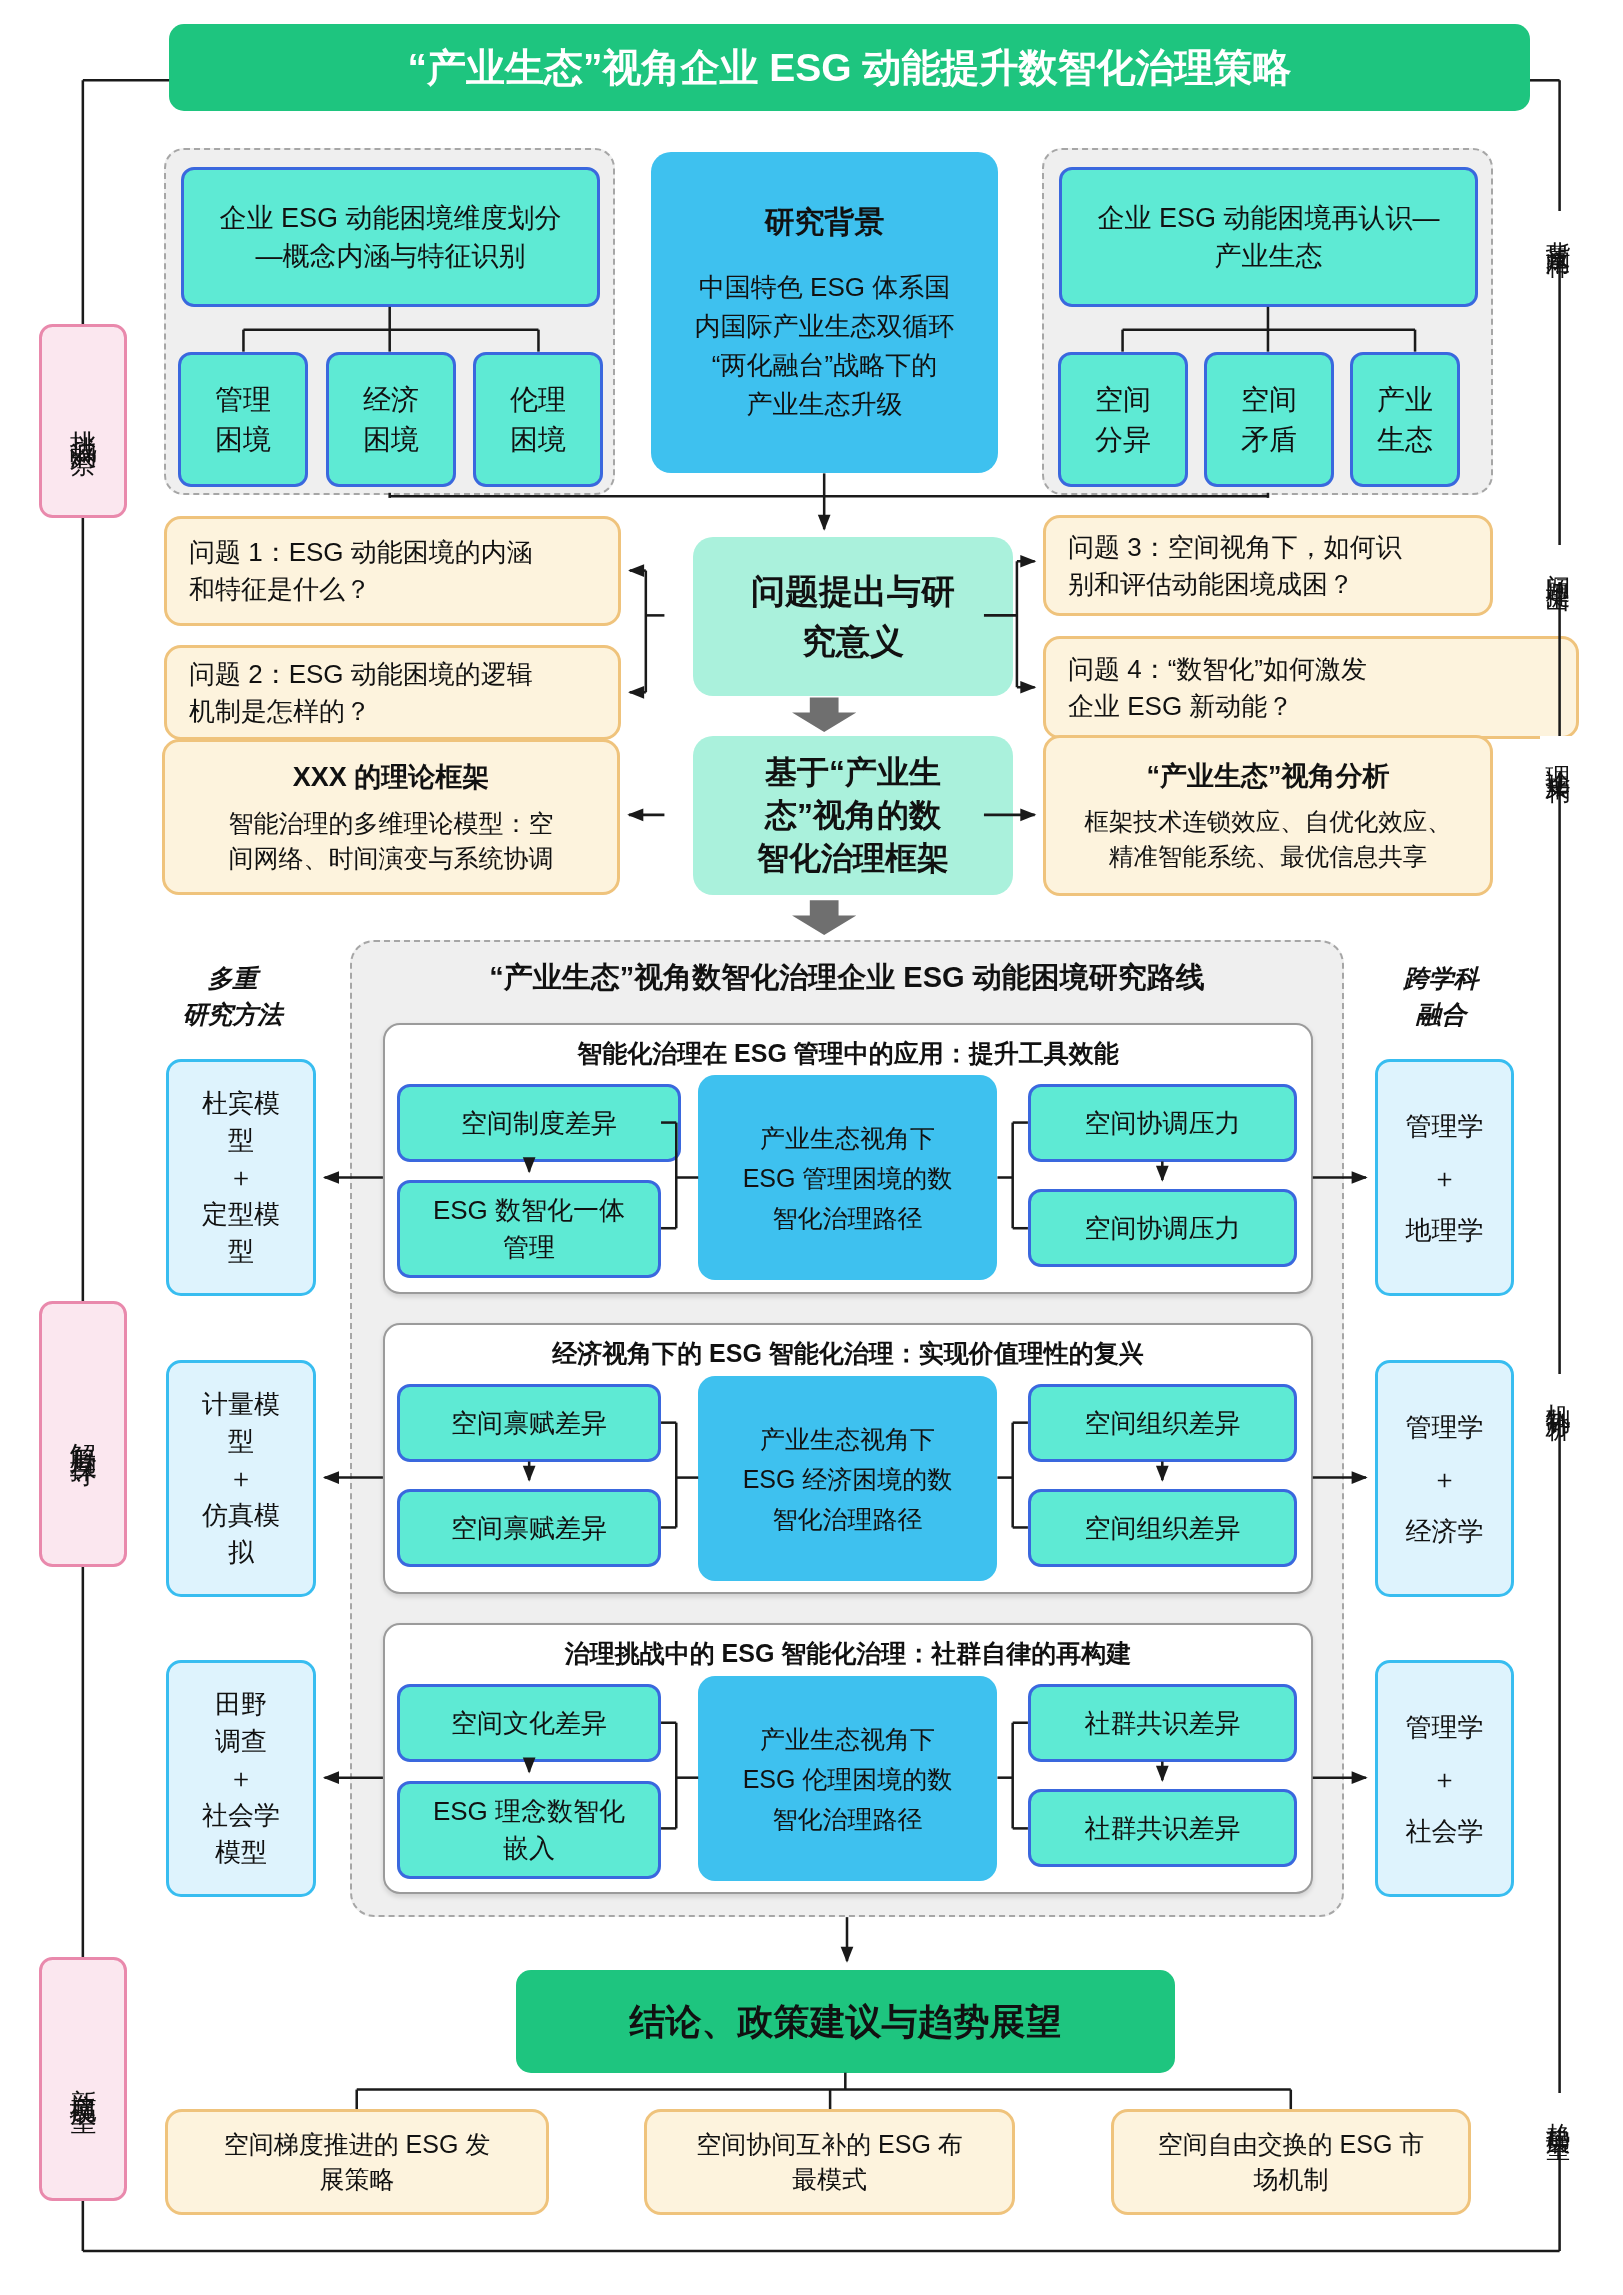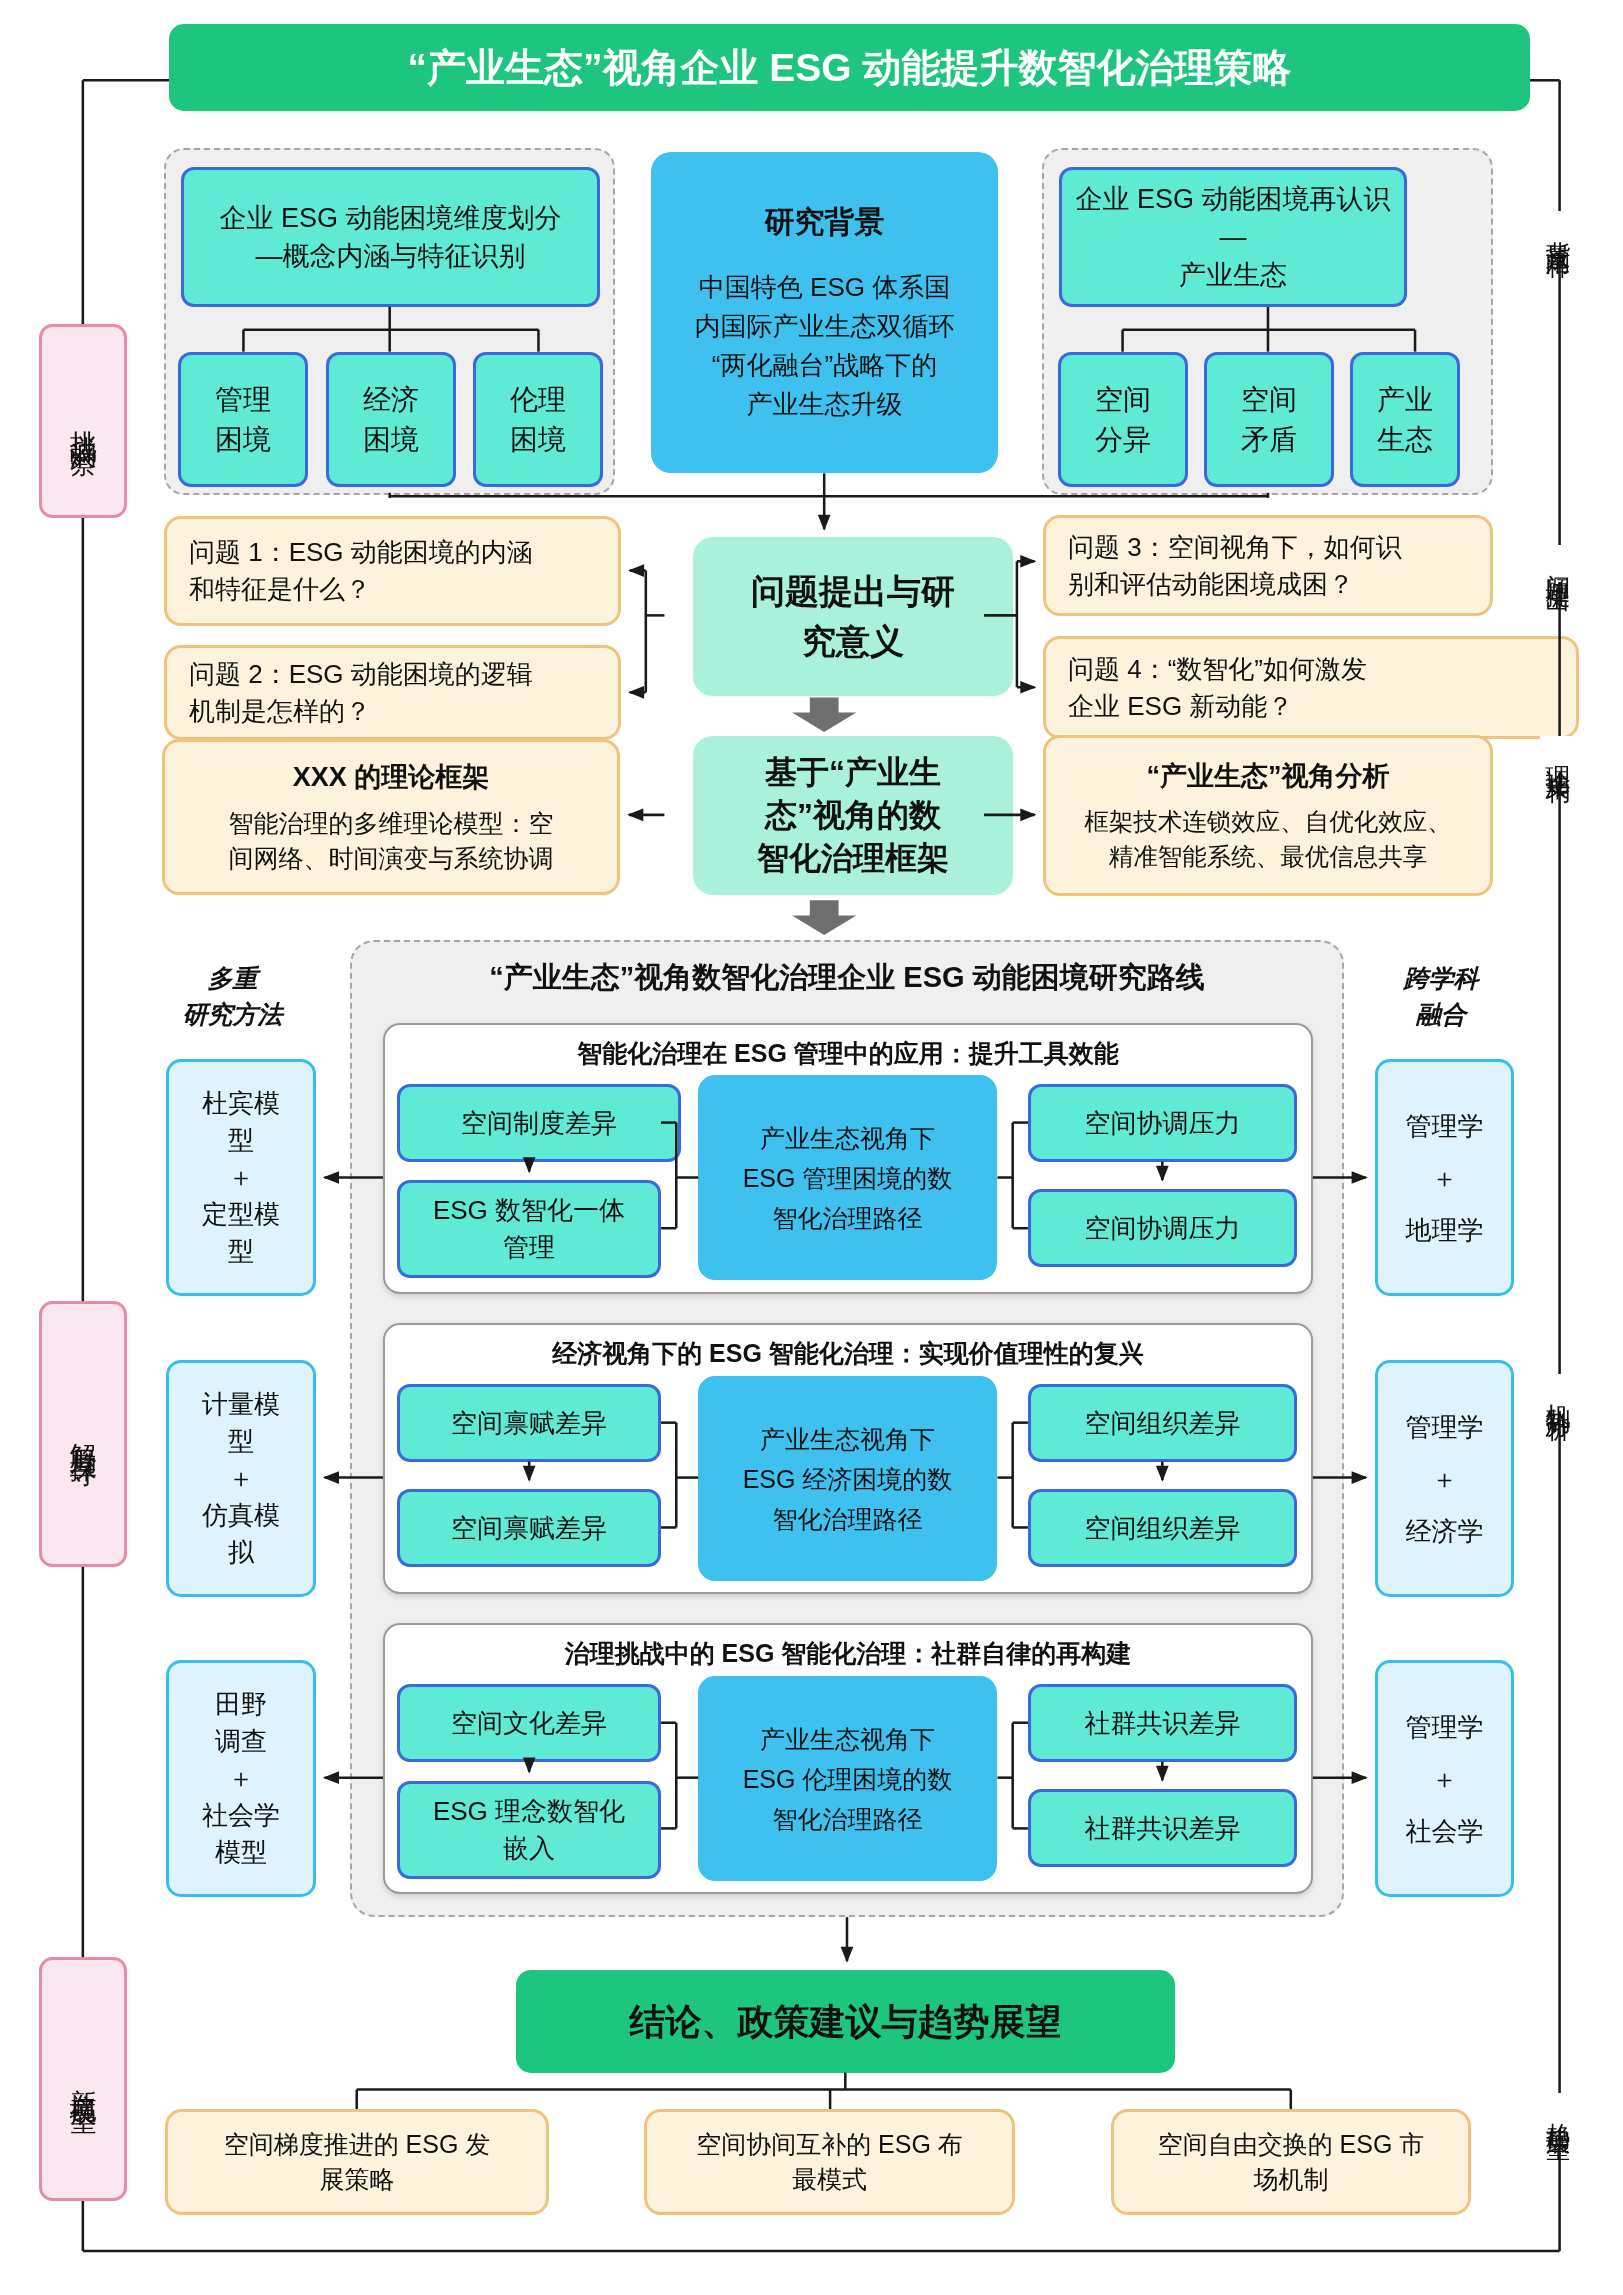"企业 ESG 动能困境再认识—" div.abs { width: 348px -> 419px }
